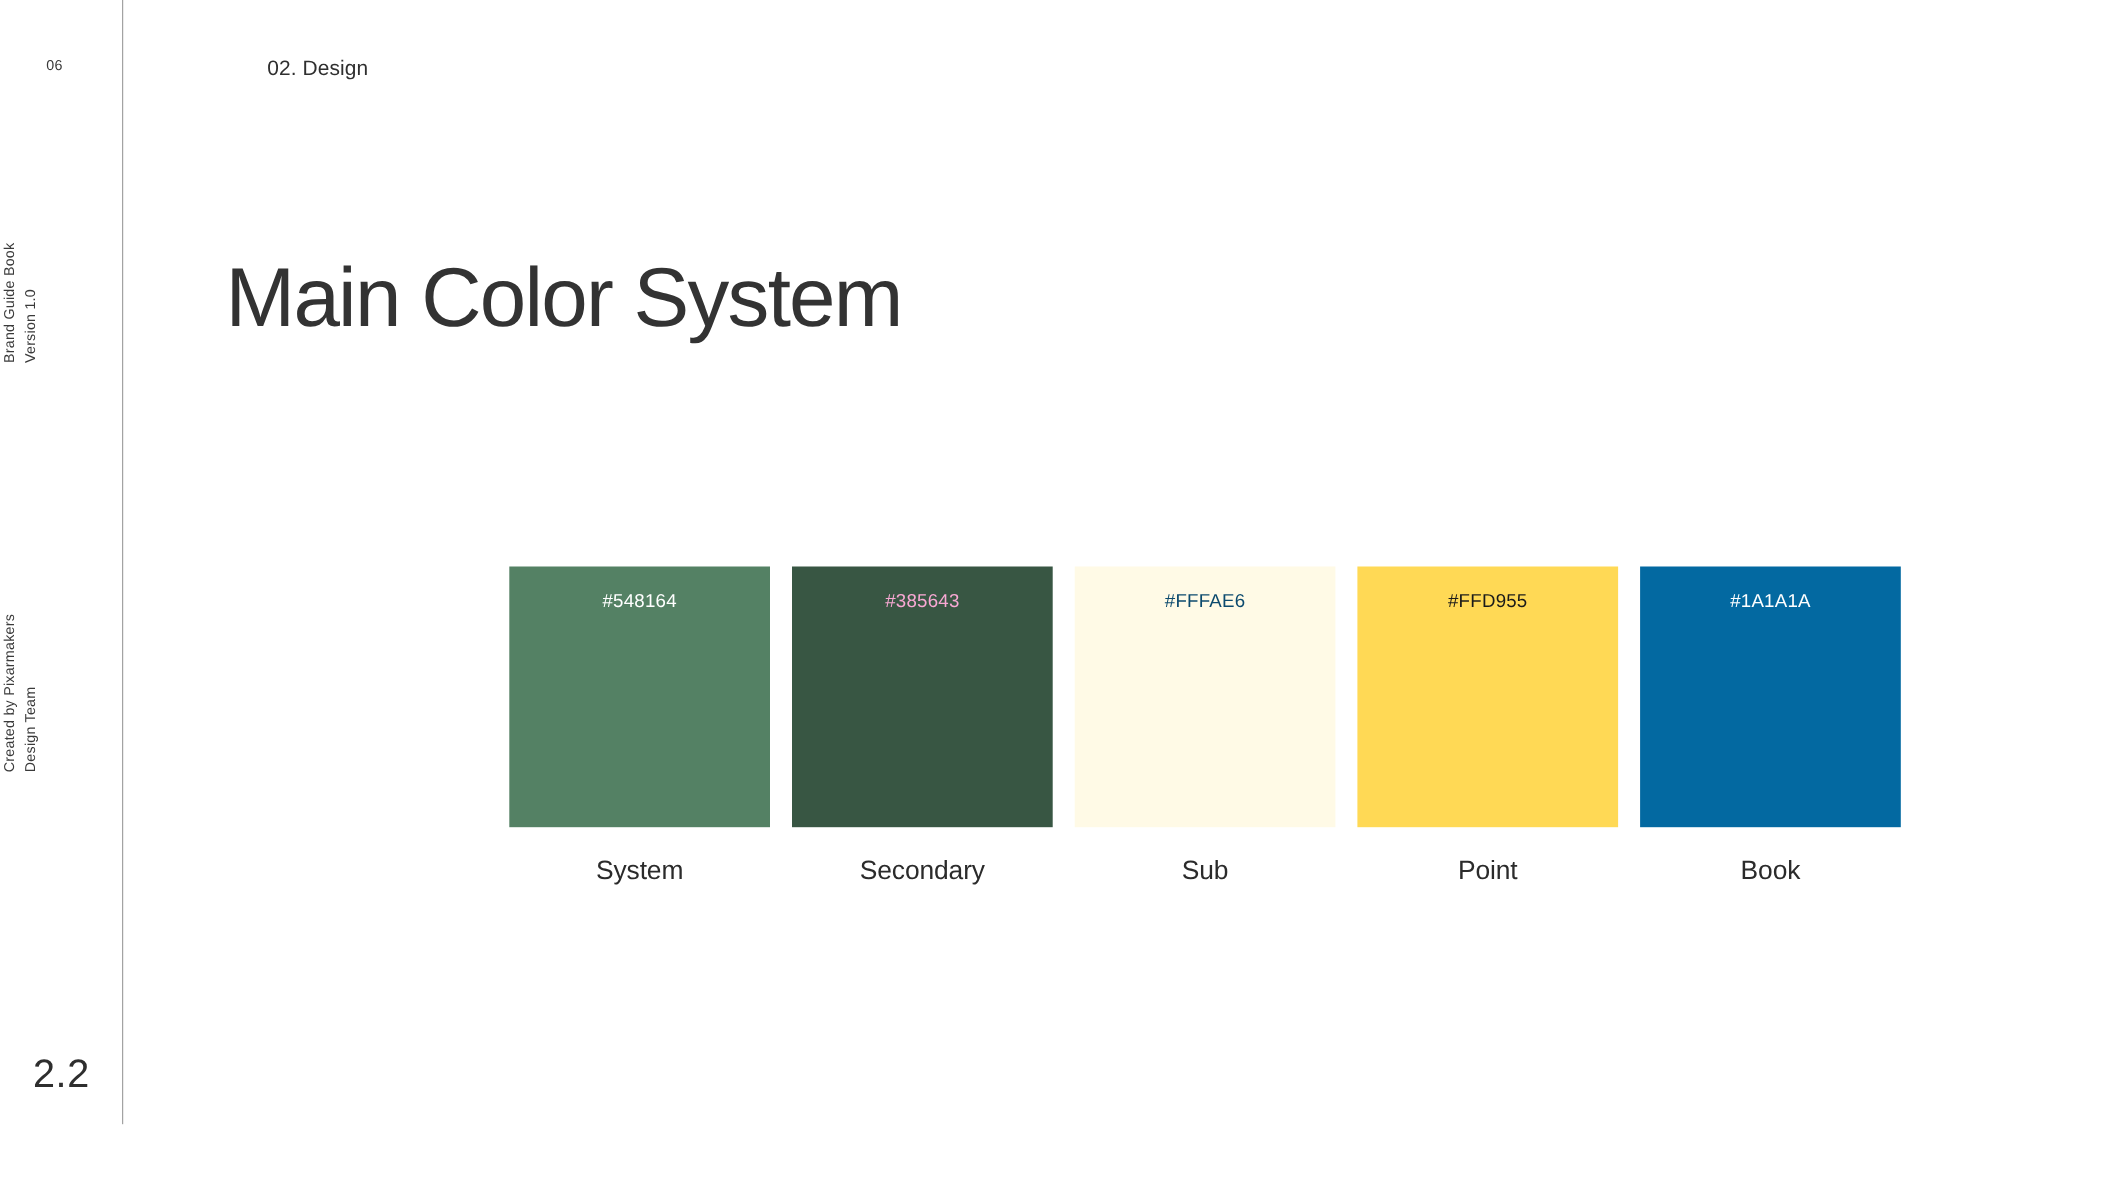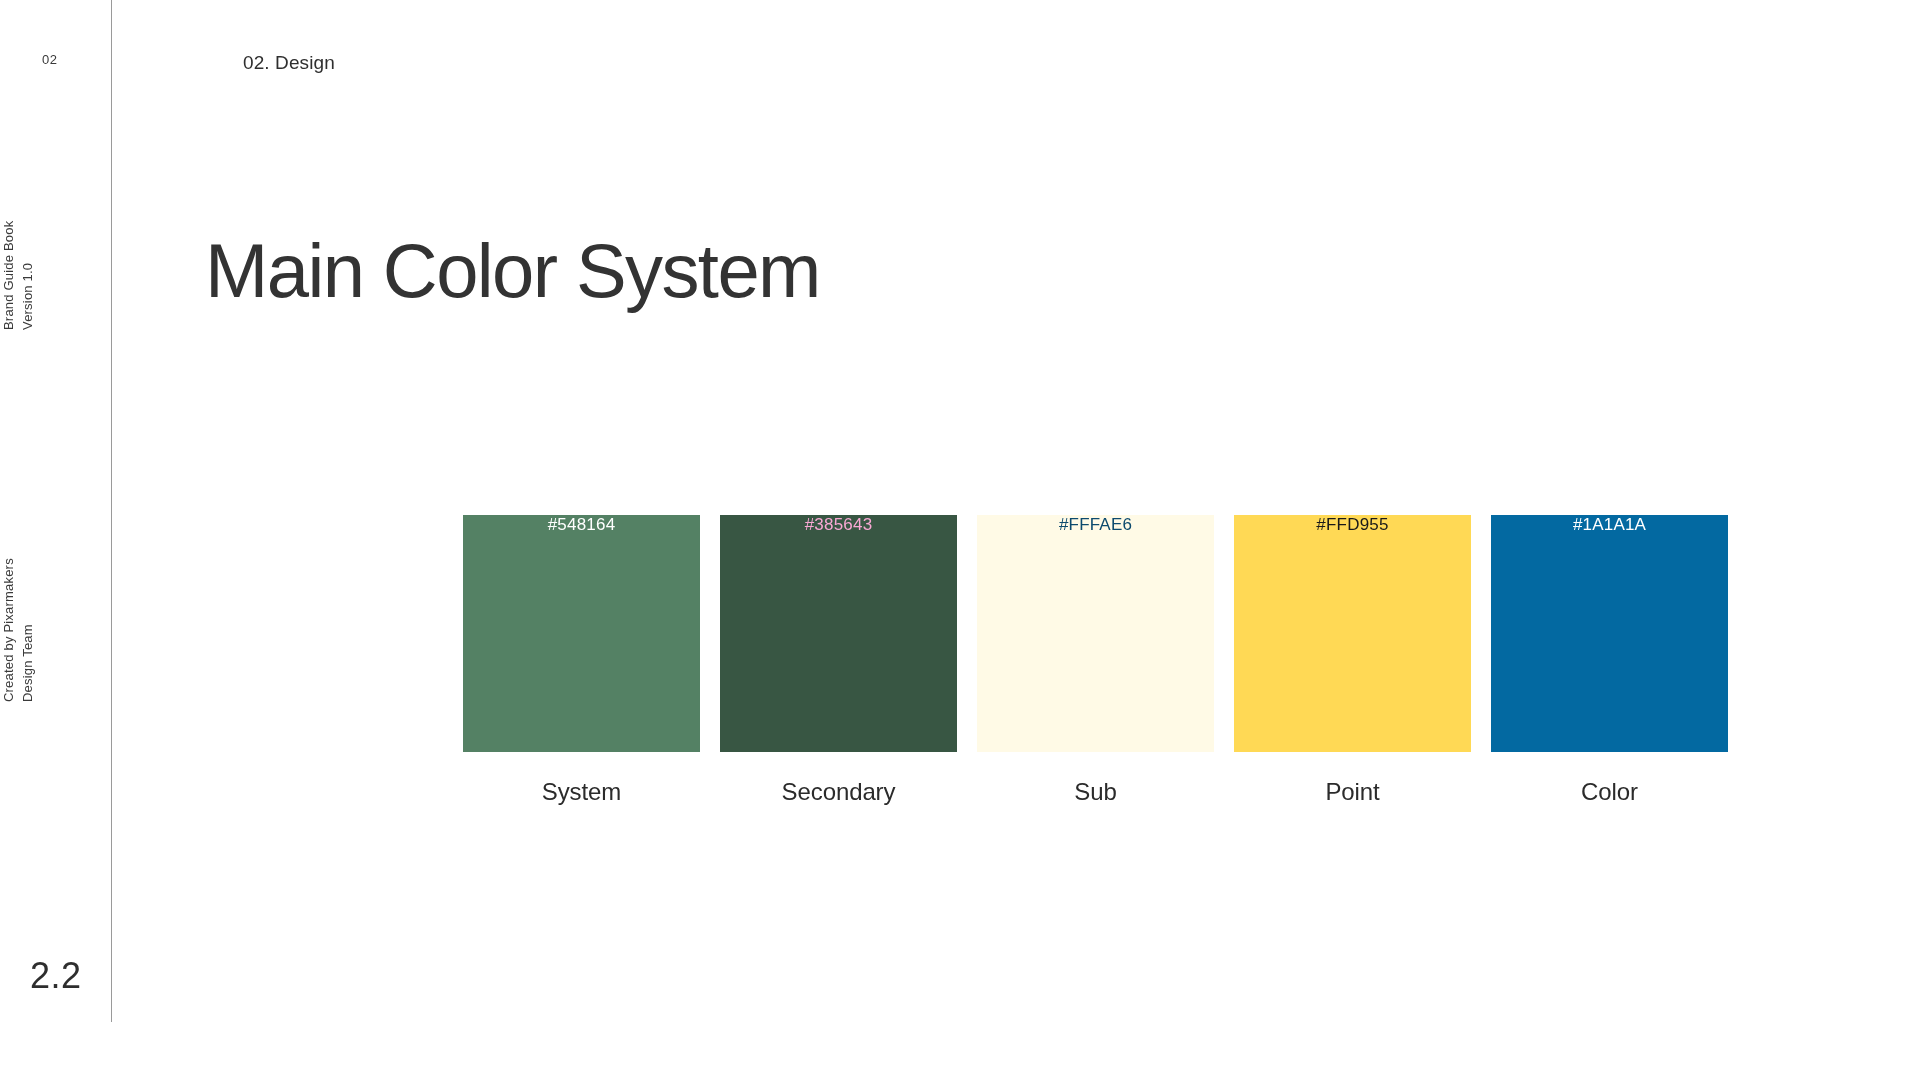"02" div.page-number { text: 02 -> 06 }
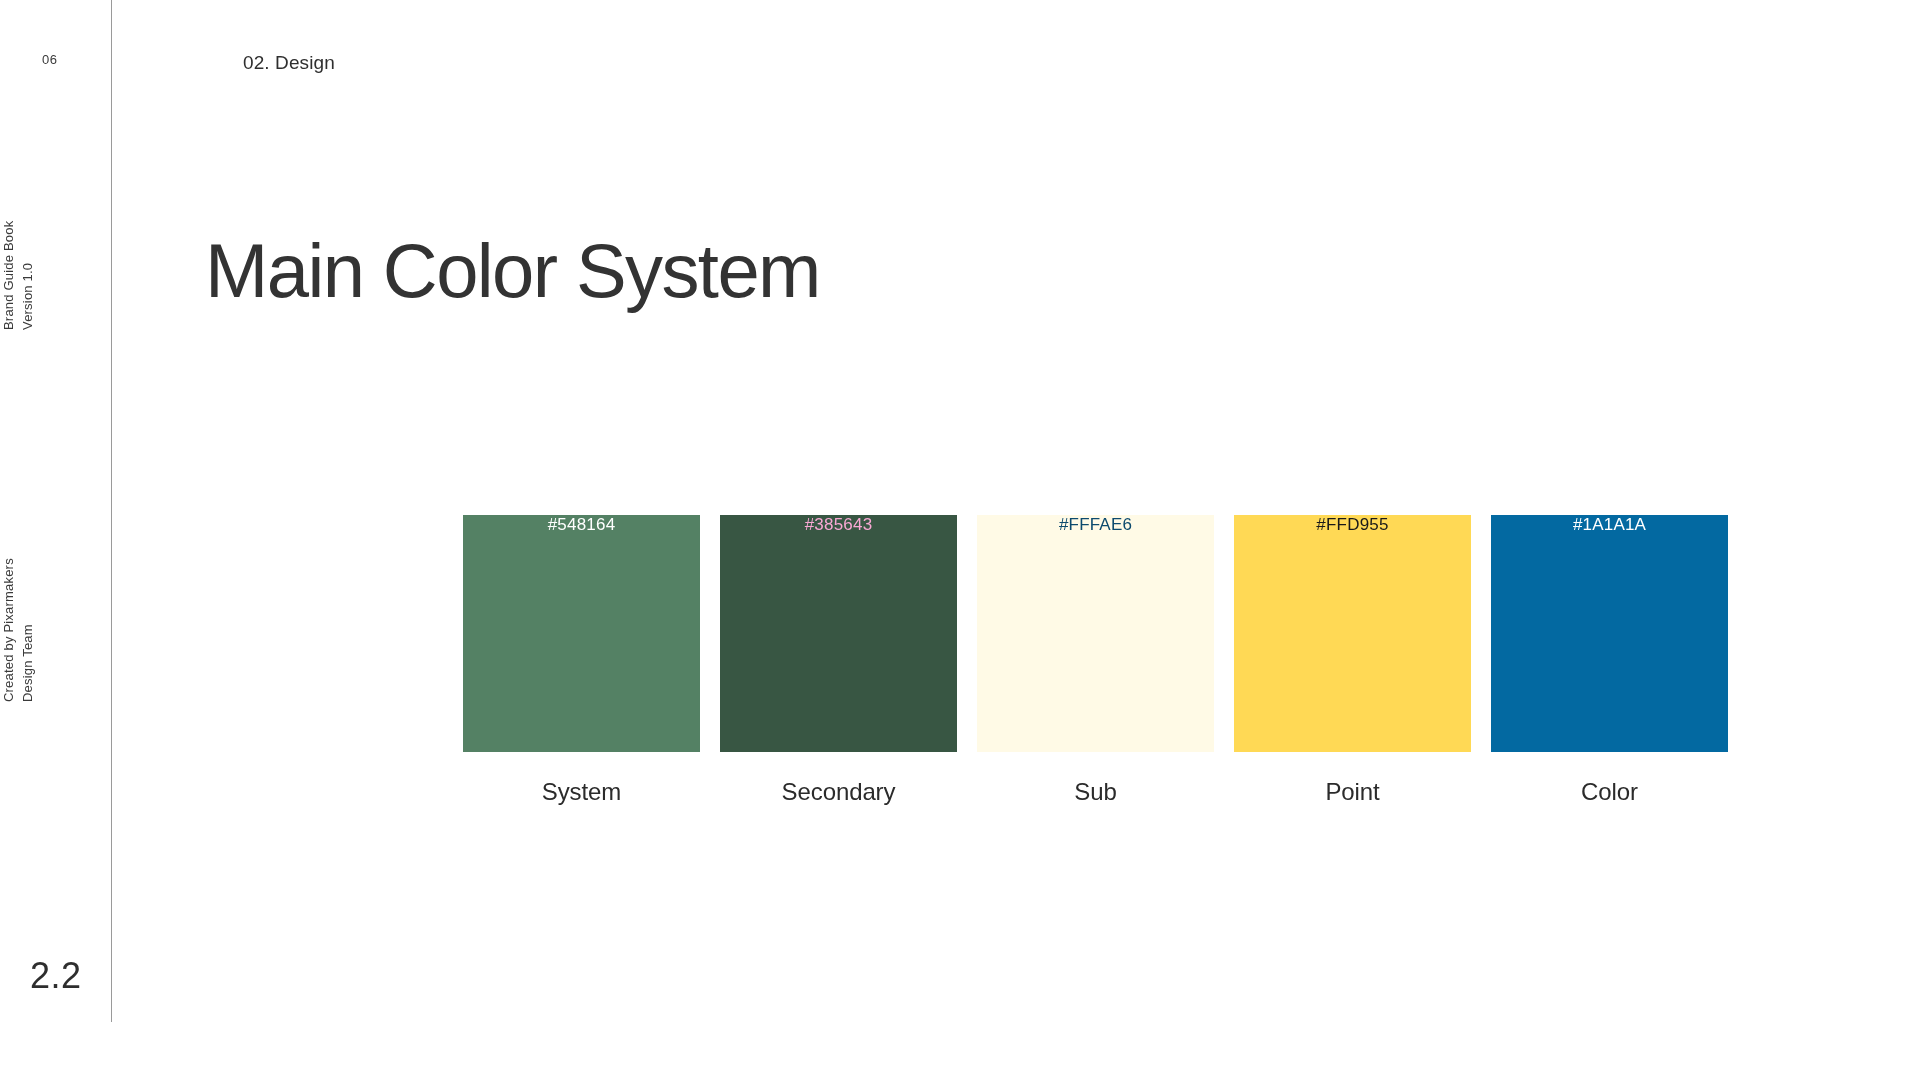"#548164" .swatch-chip { padding-top: none -> 22px }
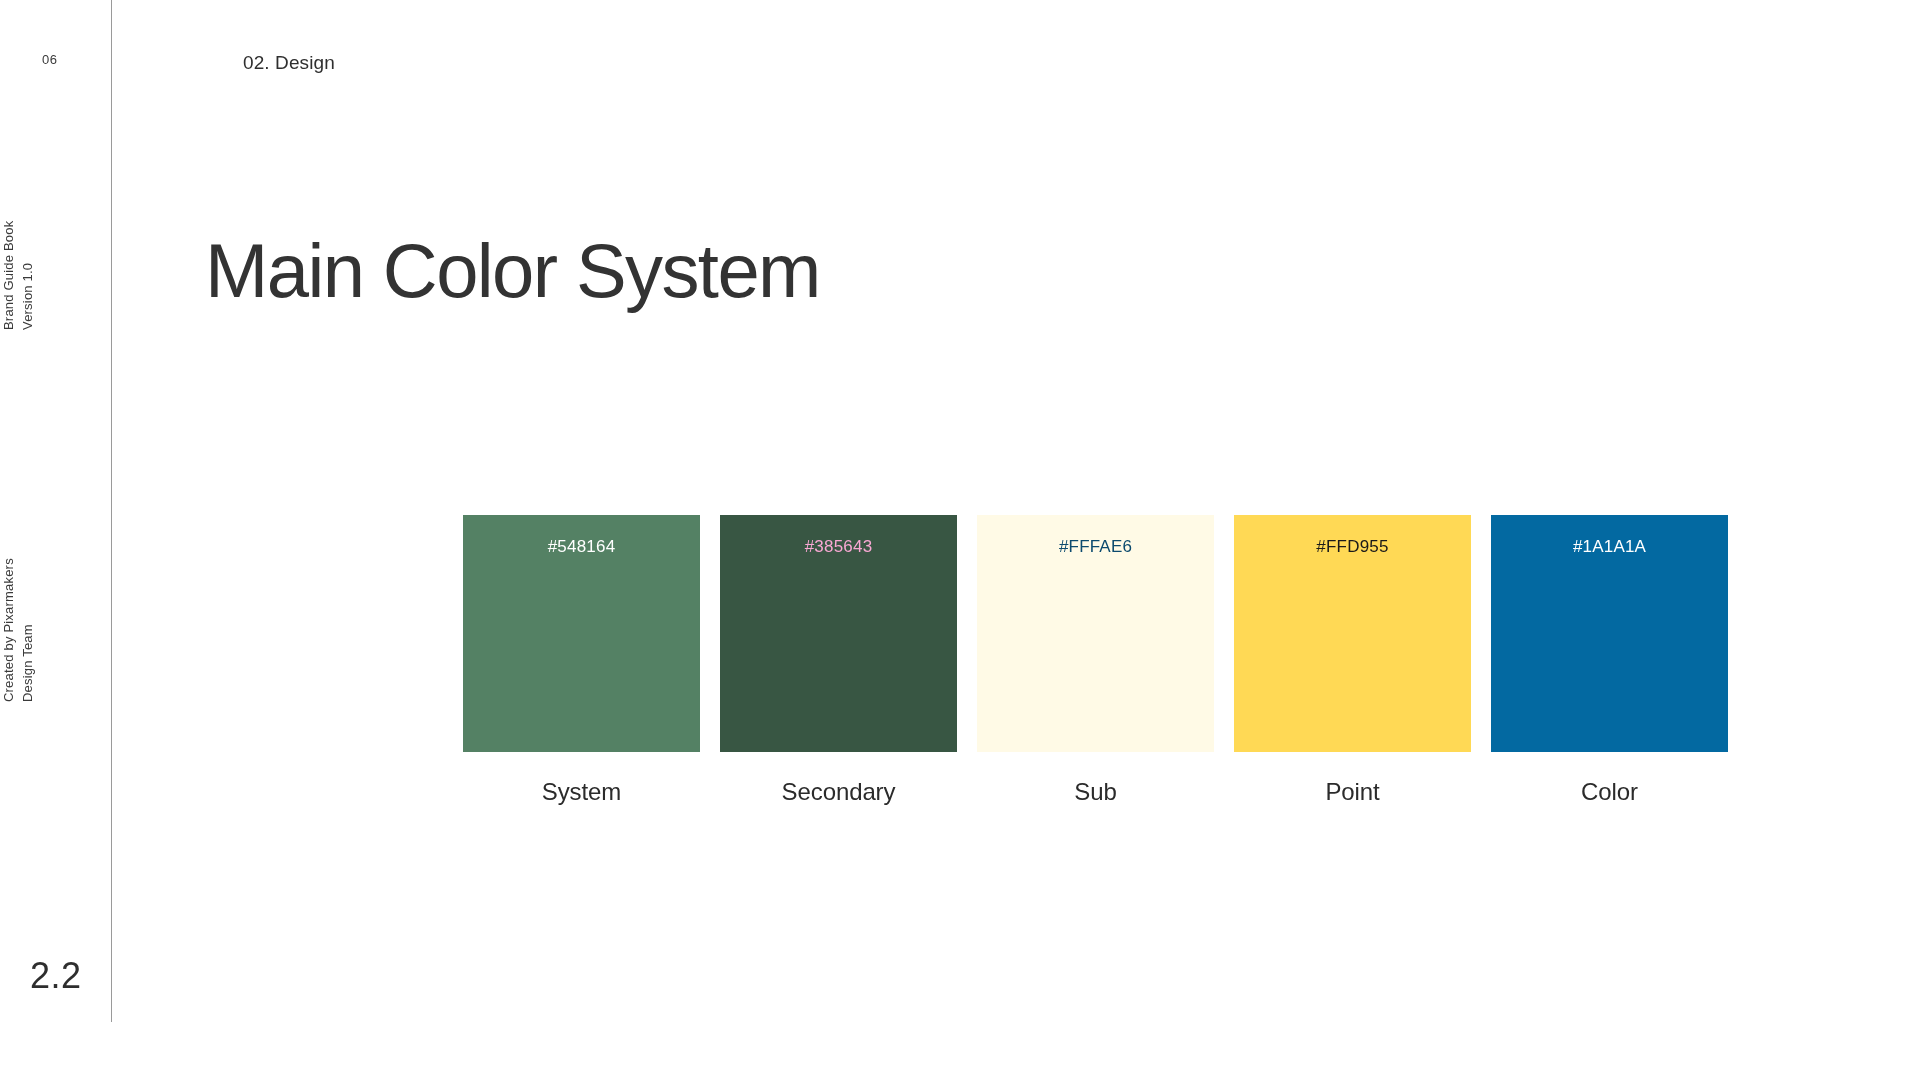"Color" div.swatch-label { text: Color -> Book }
